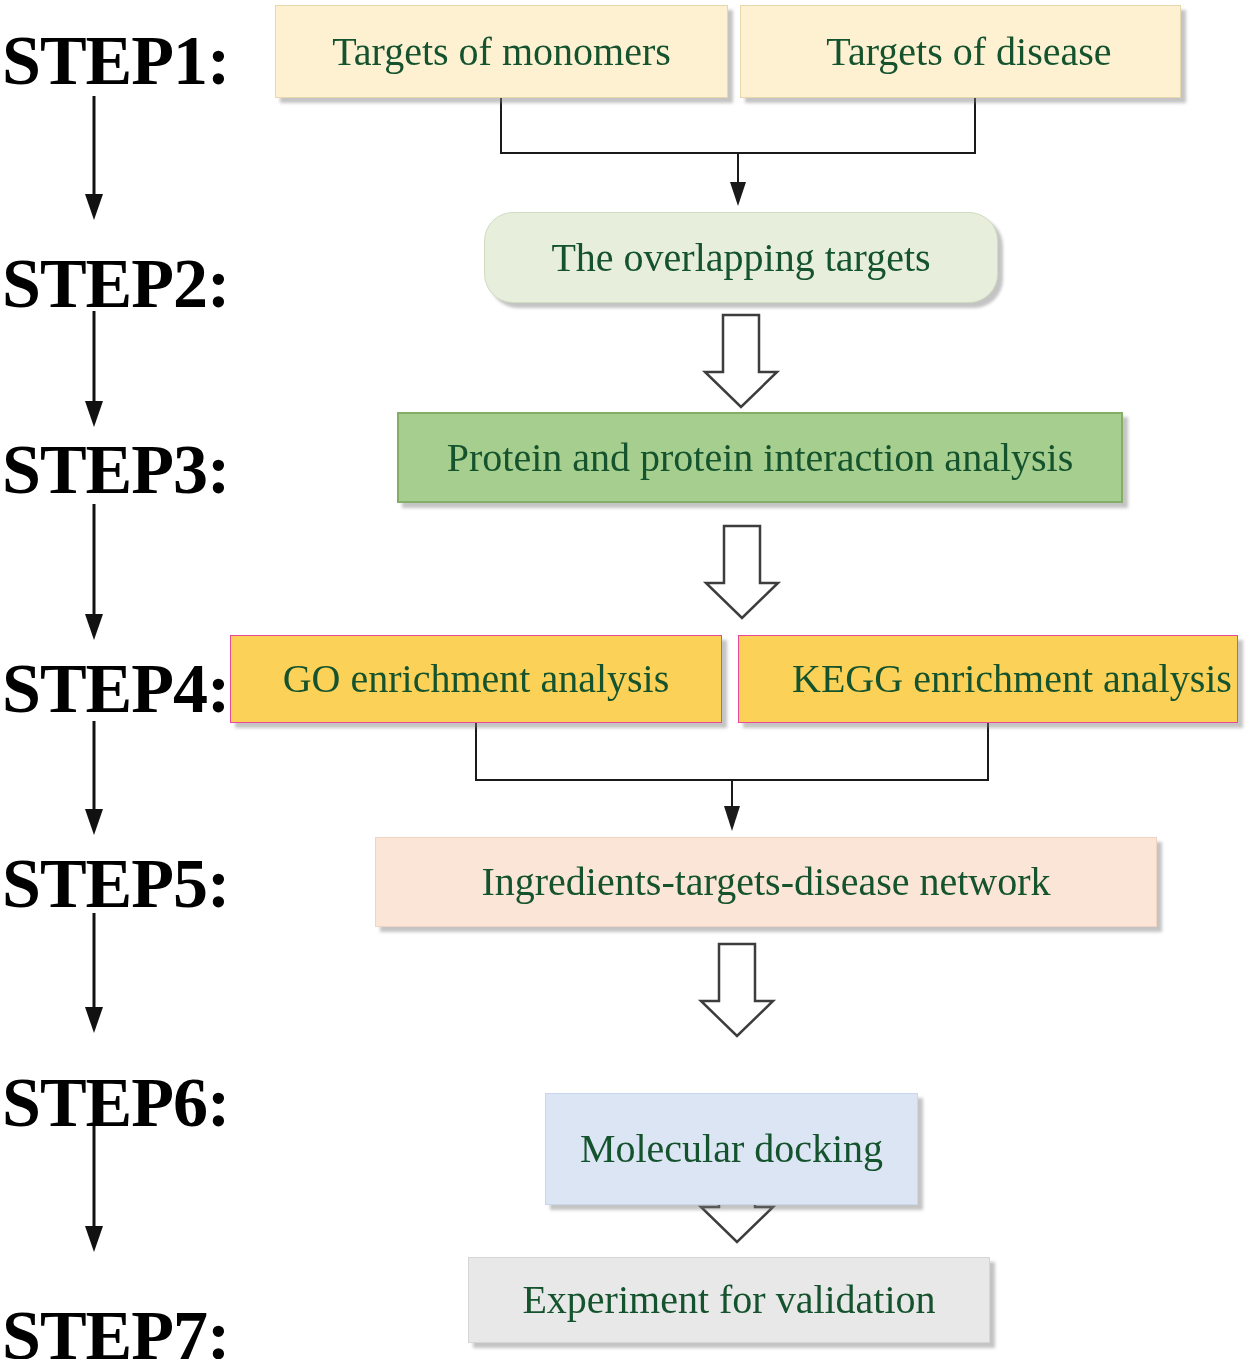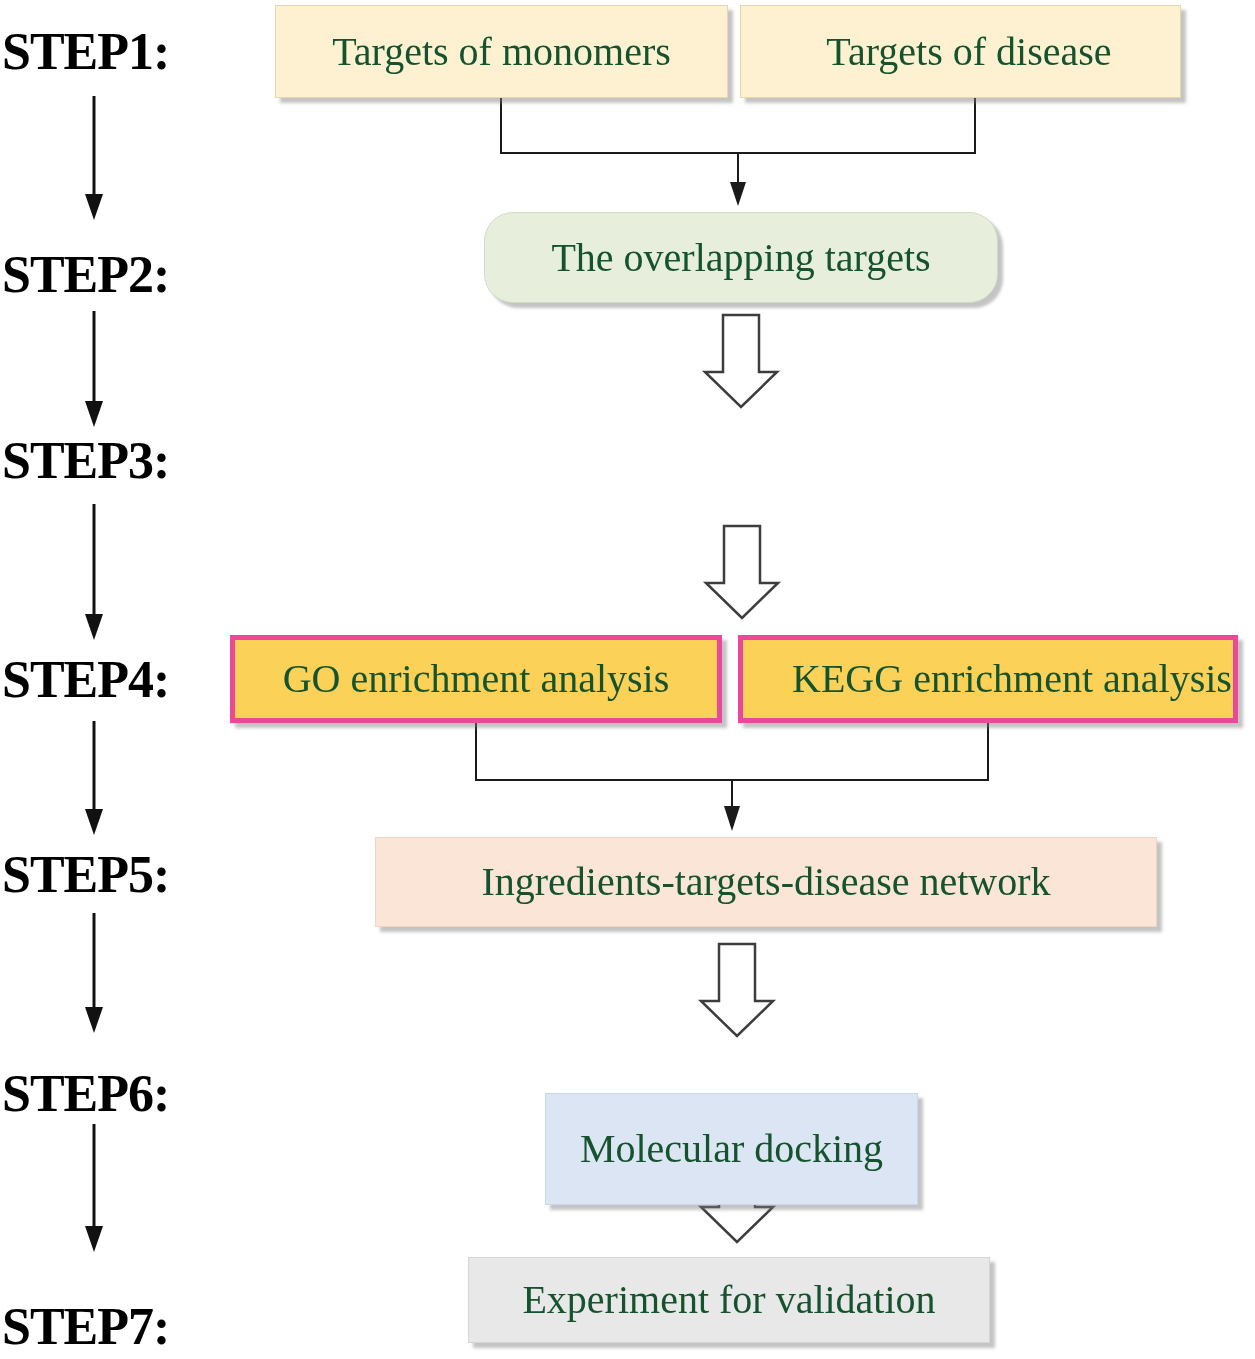"STEP1:" .step-label { font-size: 52px -> 70px }
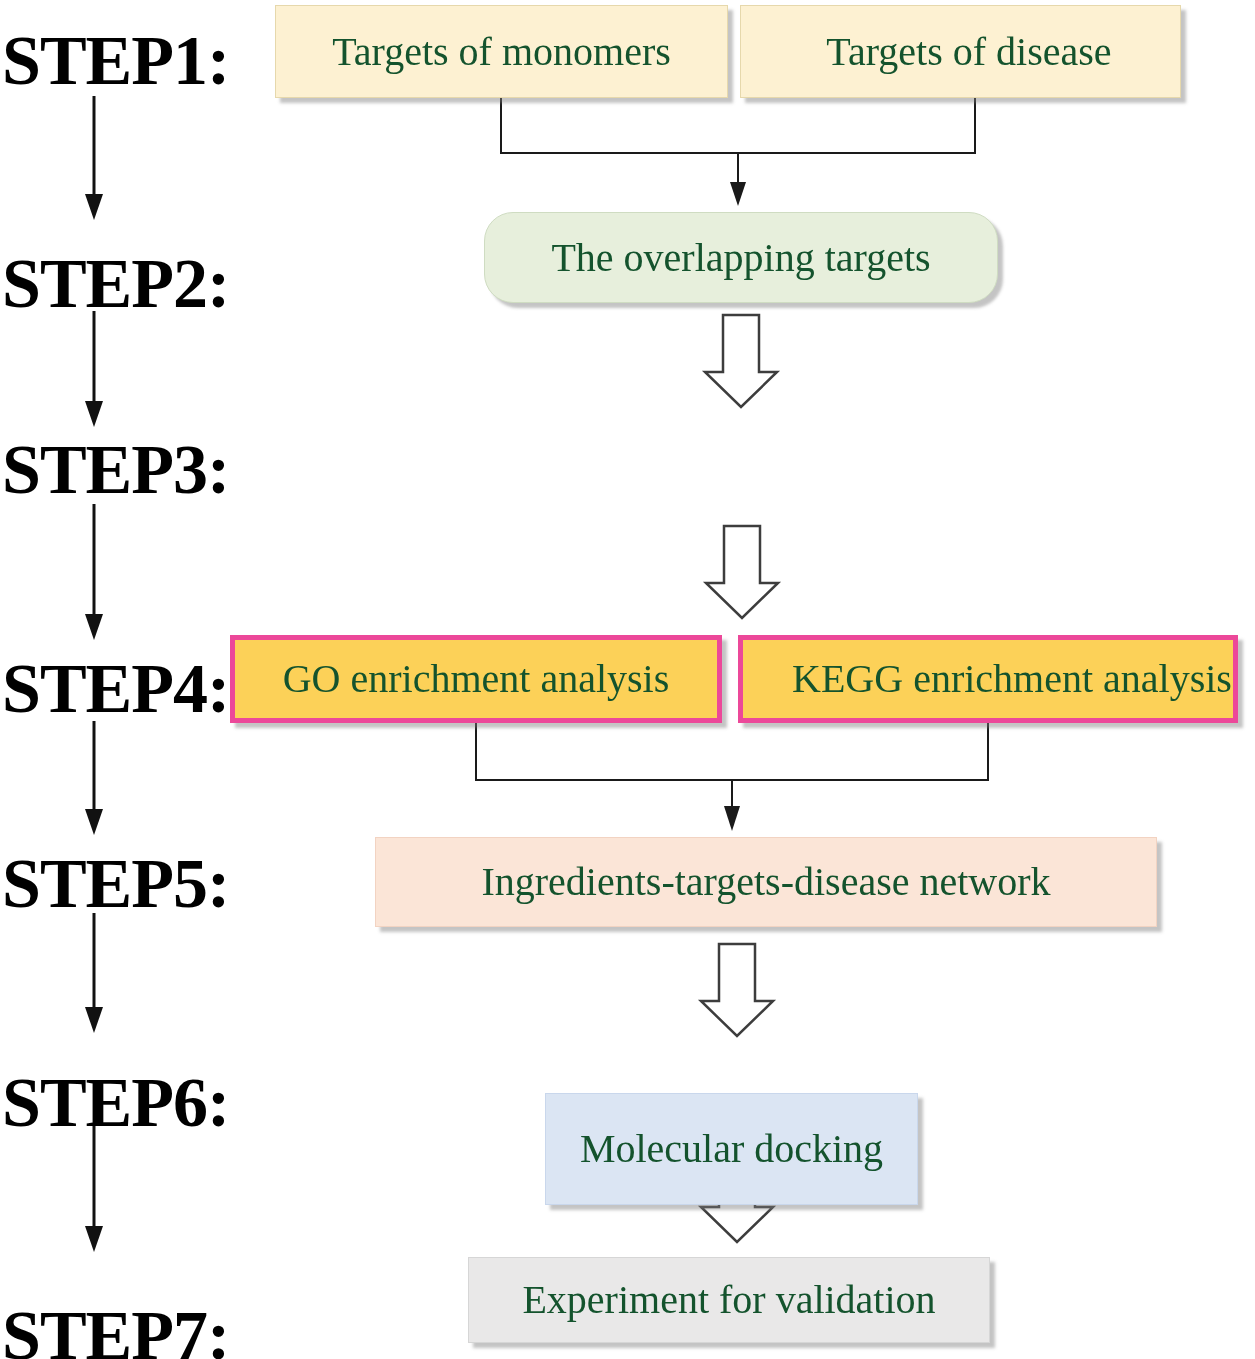"Protein and protein interaction analysis" div.box { html: none -> <div>Protein and protein interaction analysis</div> }
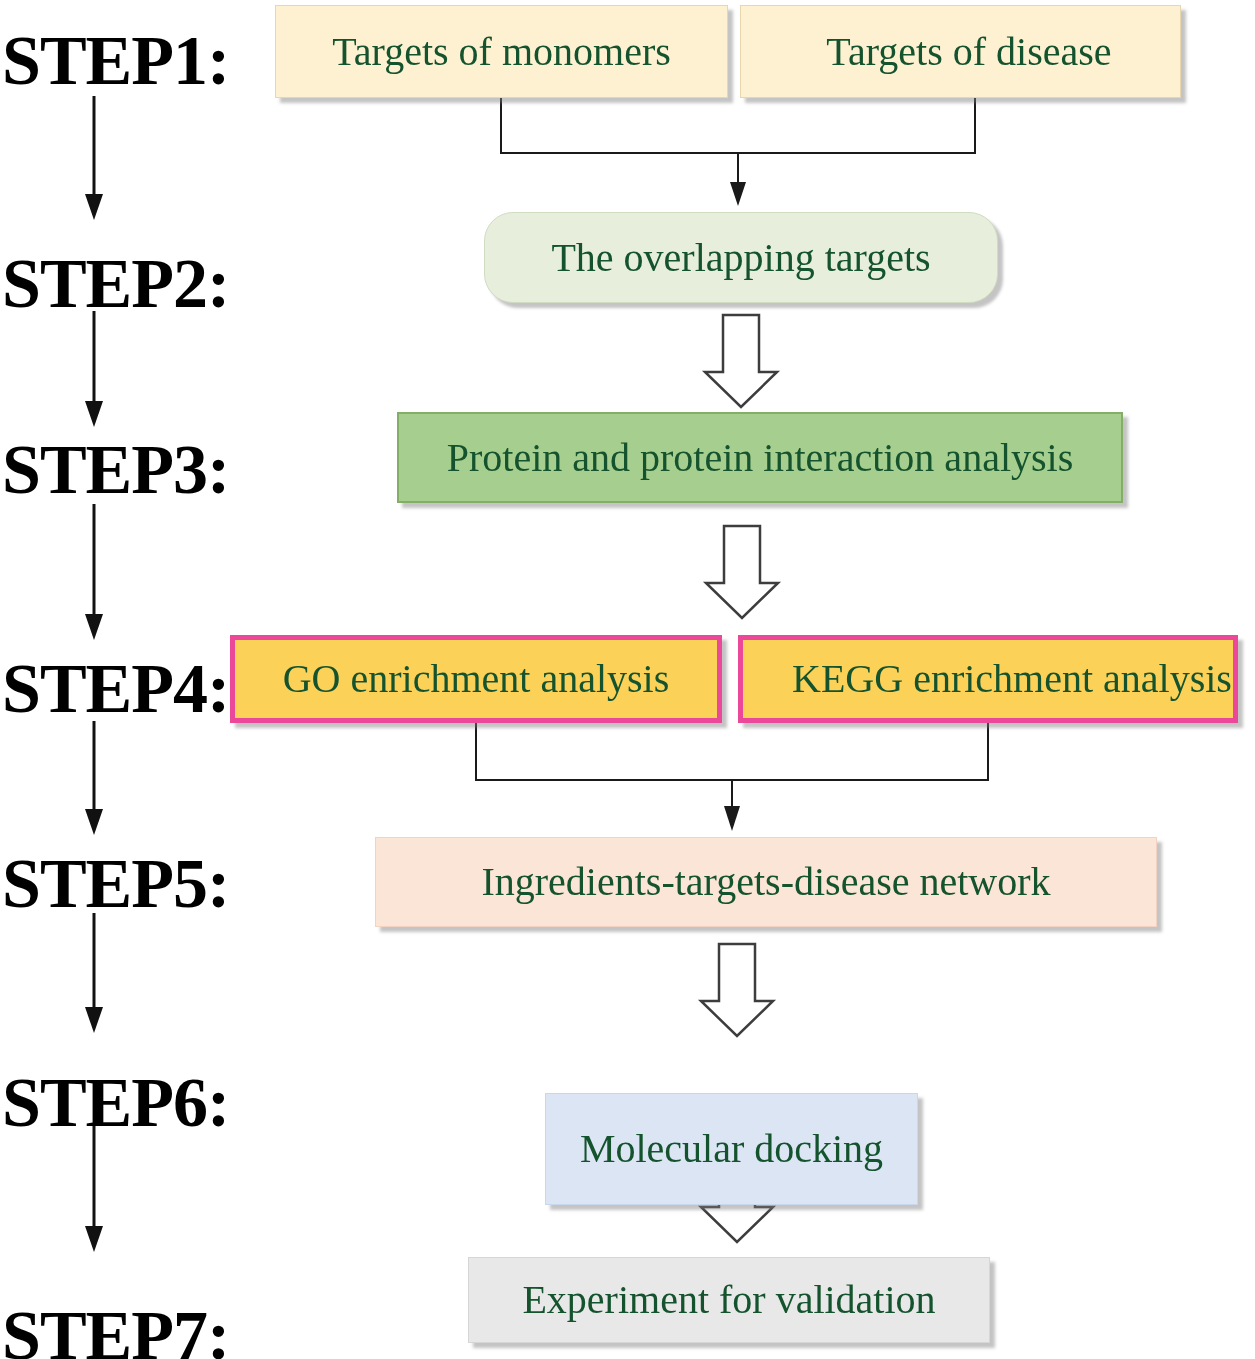"GO enrichment analysis" .yellow { border: 5px solid #ec4899 -> 1px solid #ec4899 }
